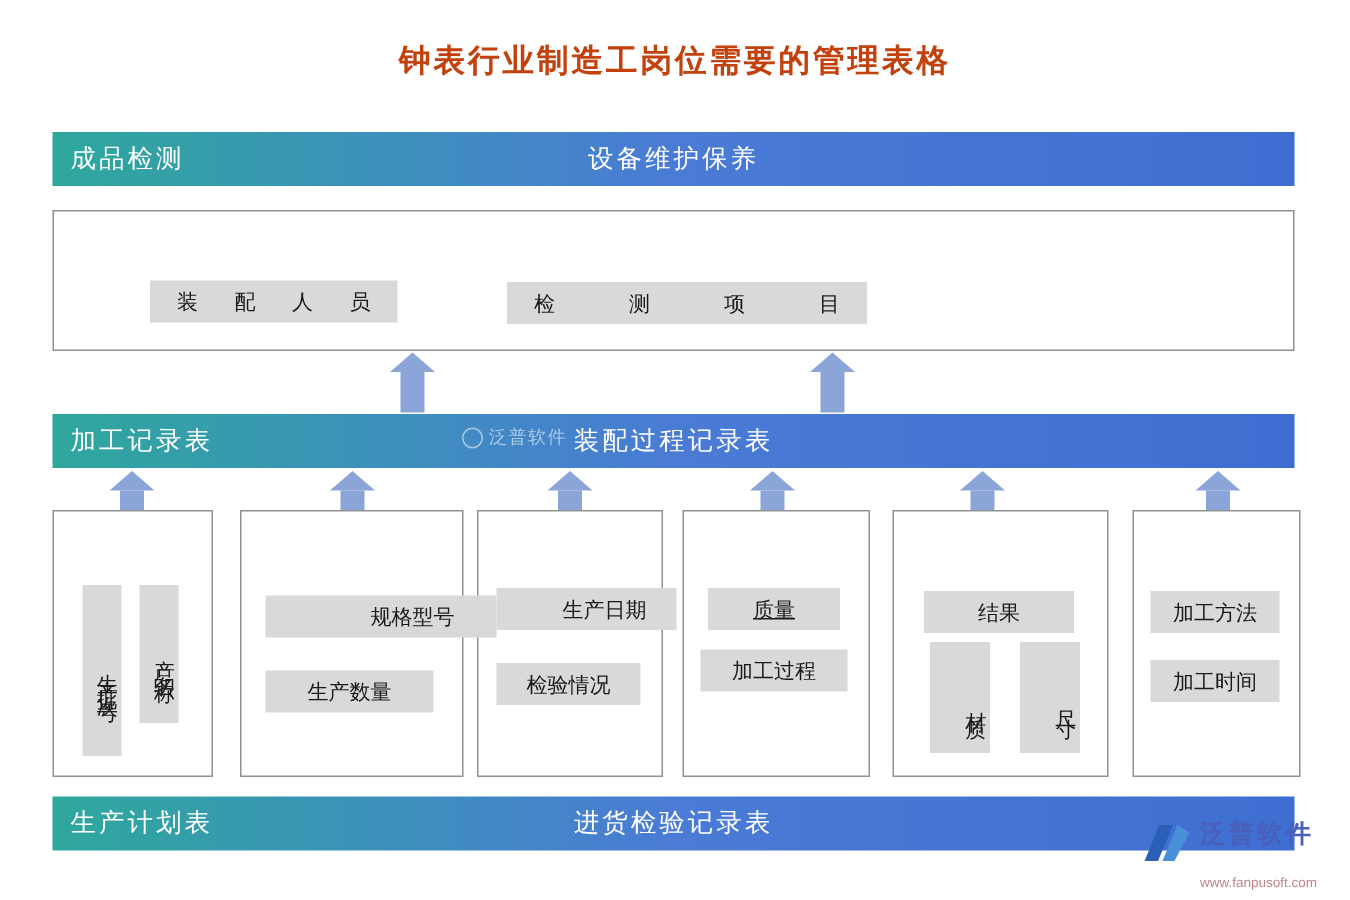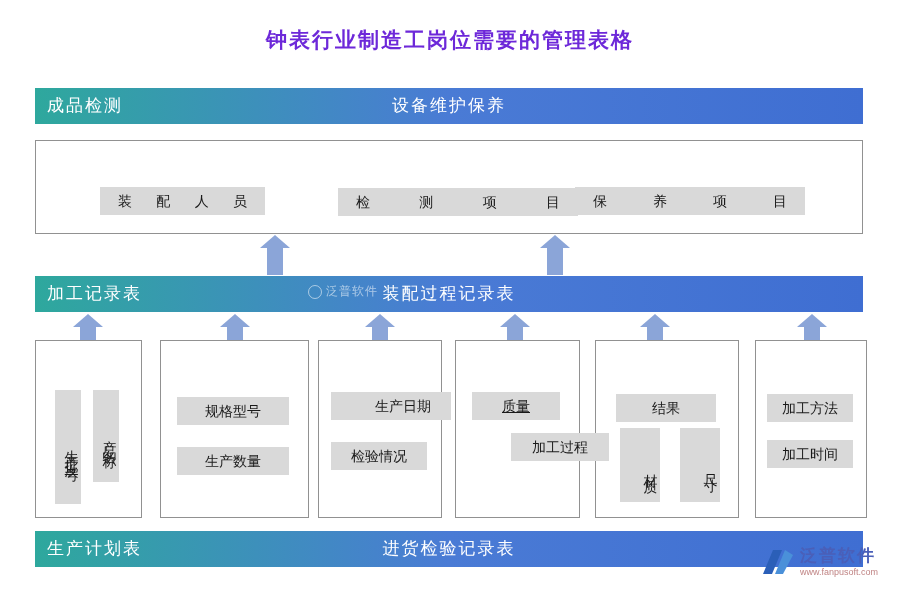"钟表行业制造工岗位需要的管理表格" .page-title { color: #6d28d9 -> #c2410c }
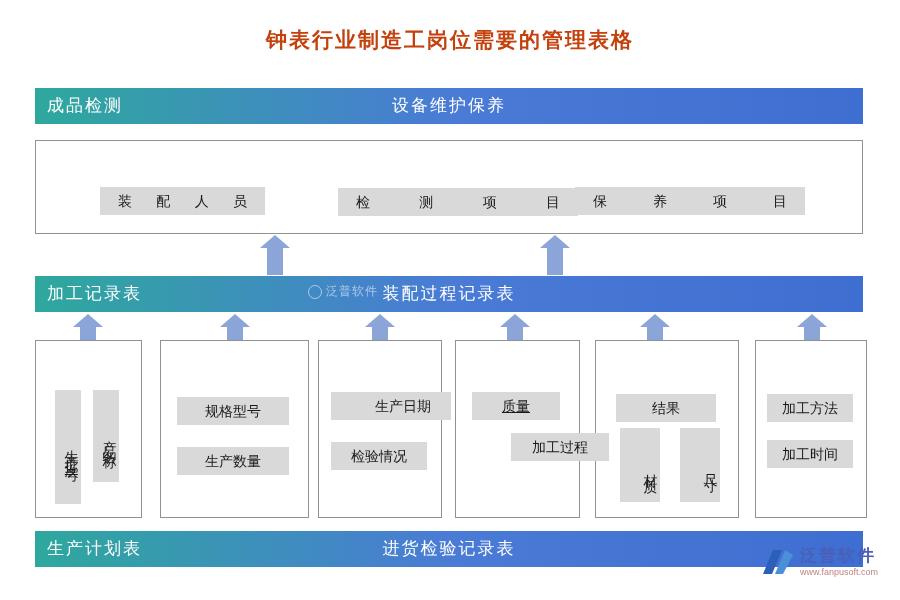"保养项目" div.glabel { html: <div>保养项目</div> -> none }
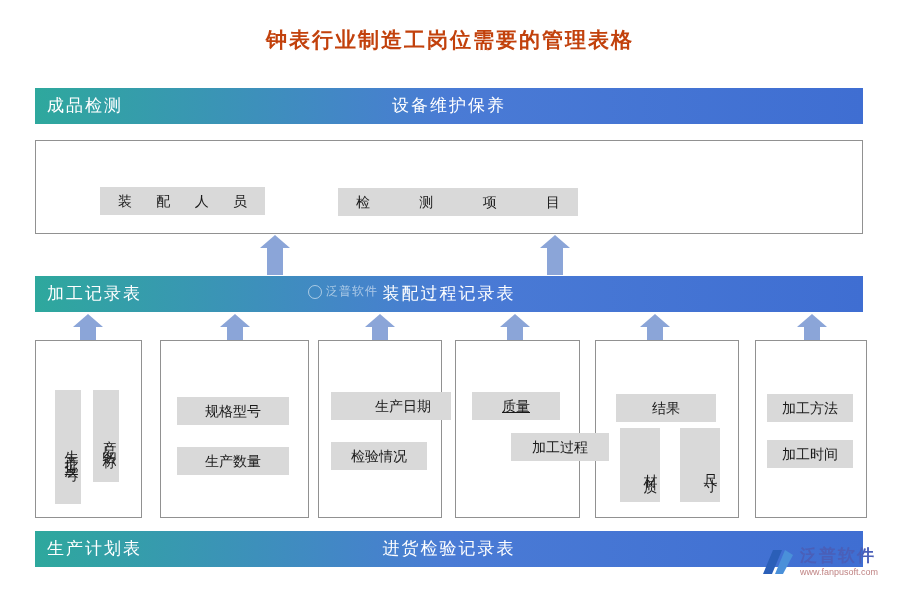"规格型号" div.glabel { padding-left: none -> 42px }
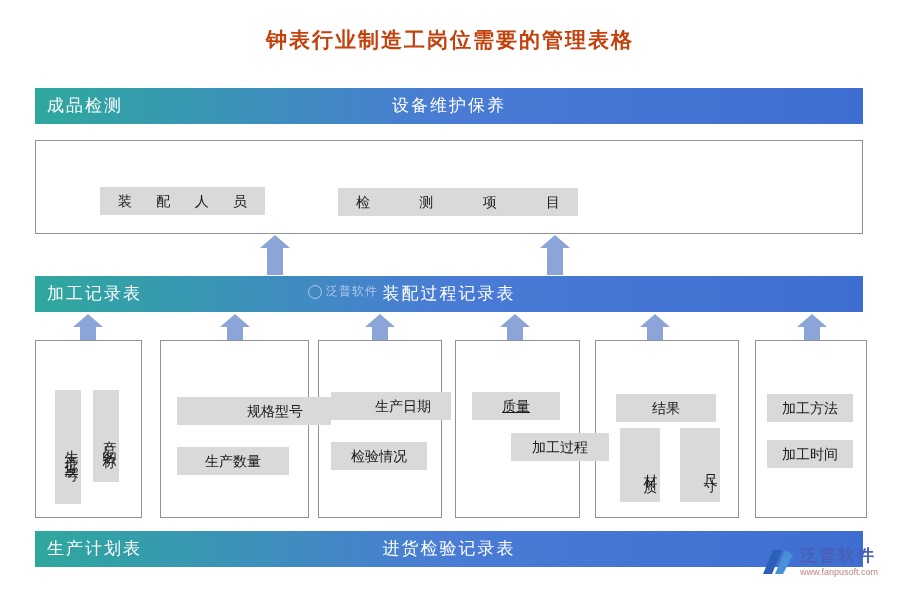"加工过程" div.glabel { margin-left: 44px -> none }
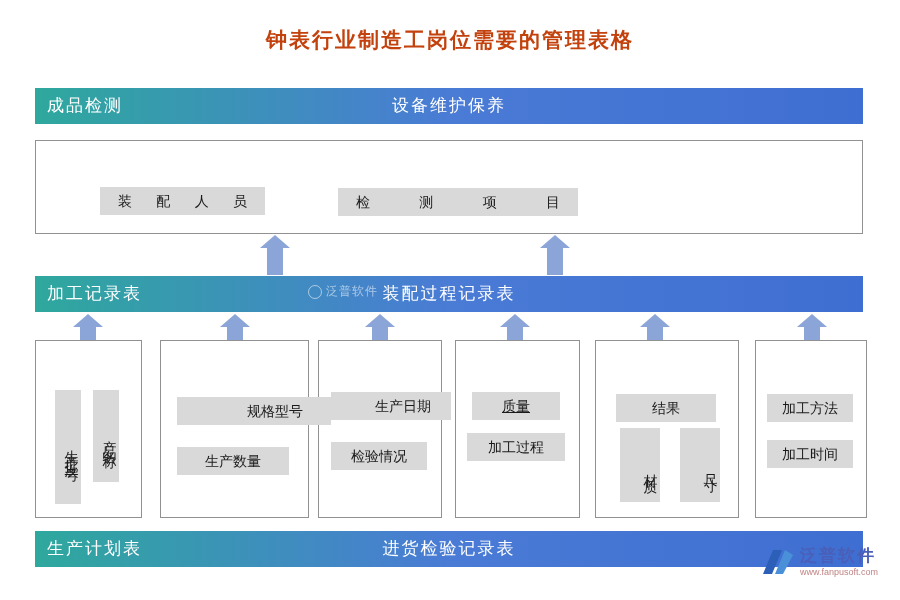"www.fanpusoft.com" .logo .logo-url { margin-top: 2px -> 18px }
